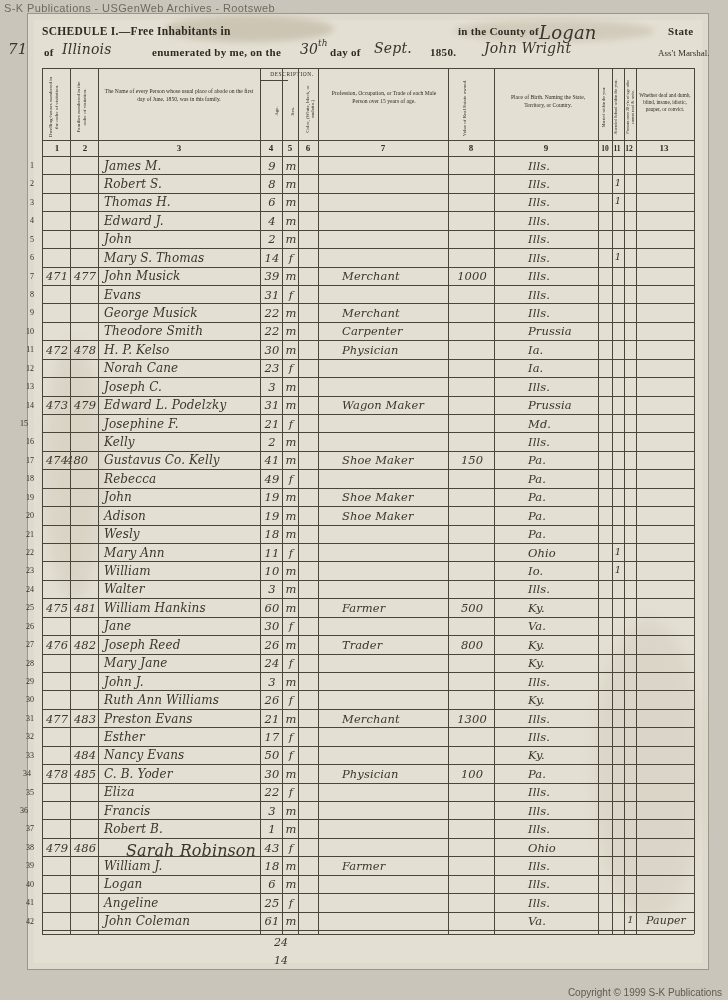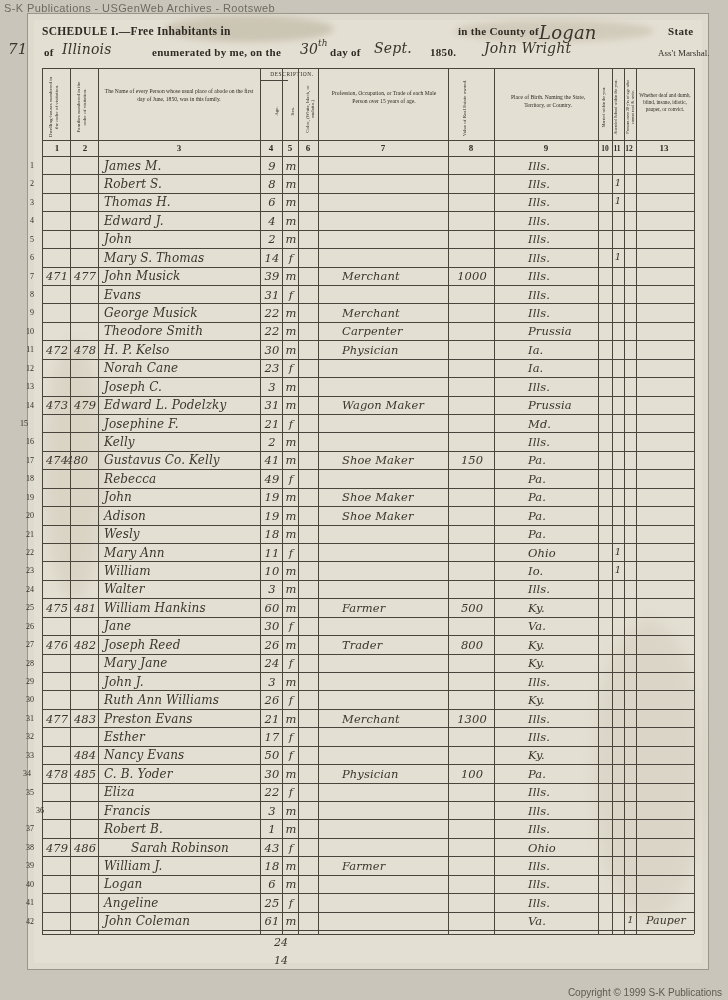"36" div.rownum { margin-left: 16px -> none }
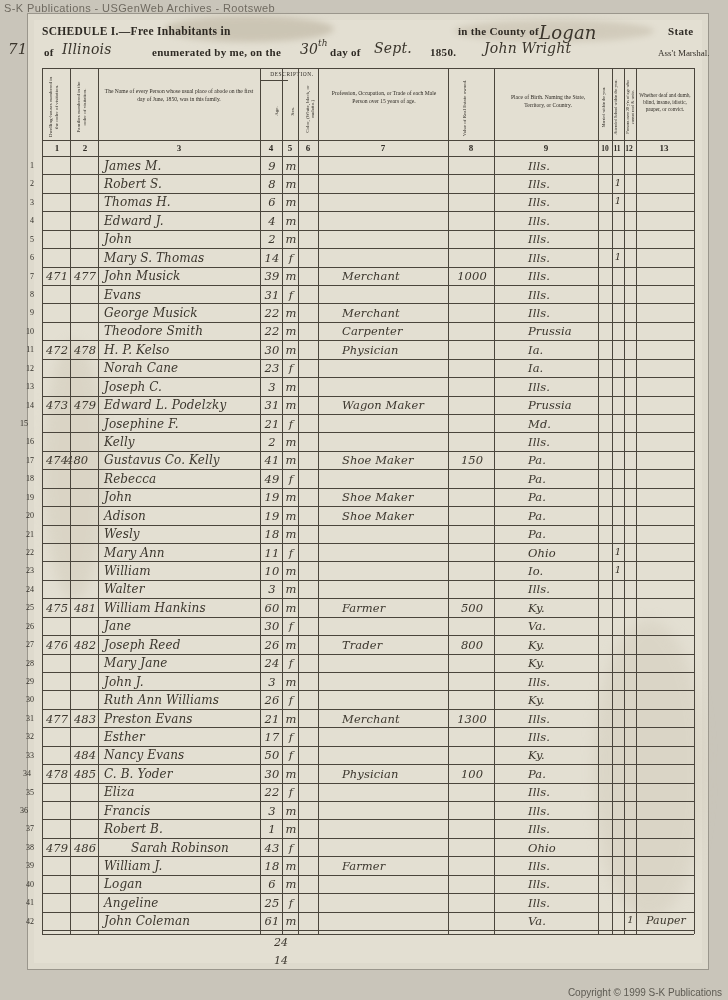"Sarah Robinson" div.cell { font-size: 12px -> 16px; text-align: center -> right }
